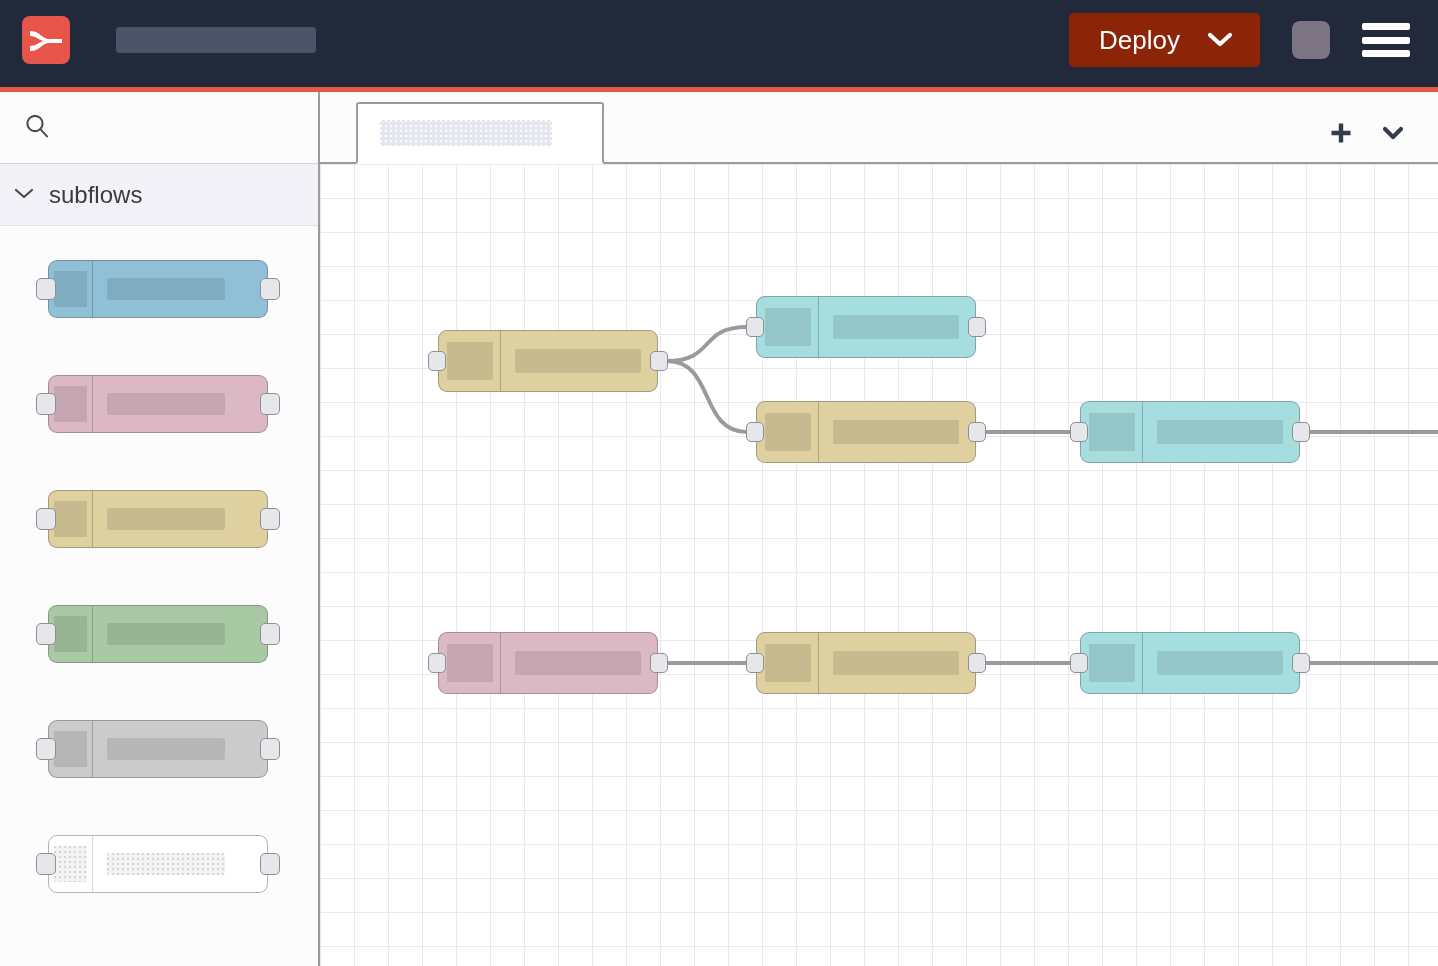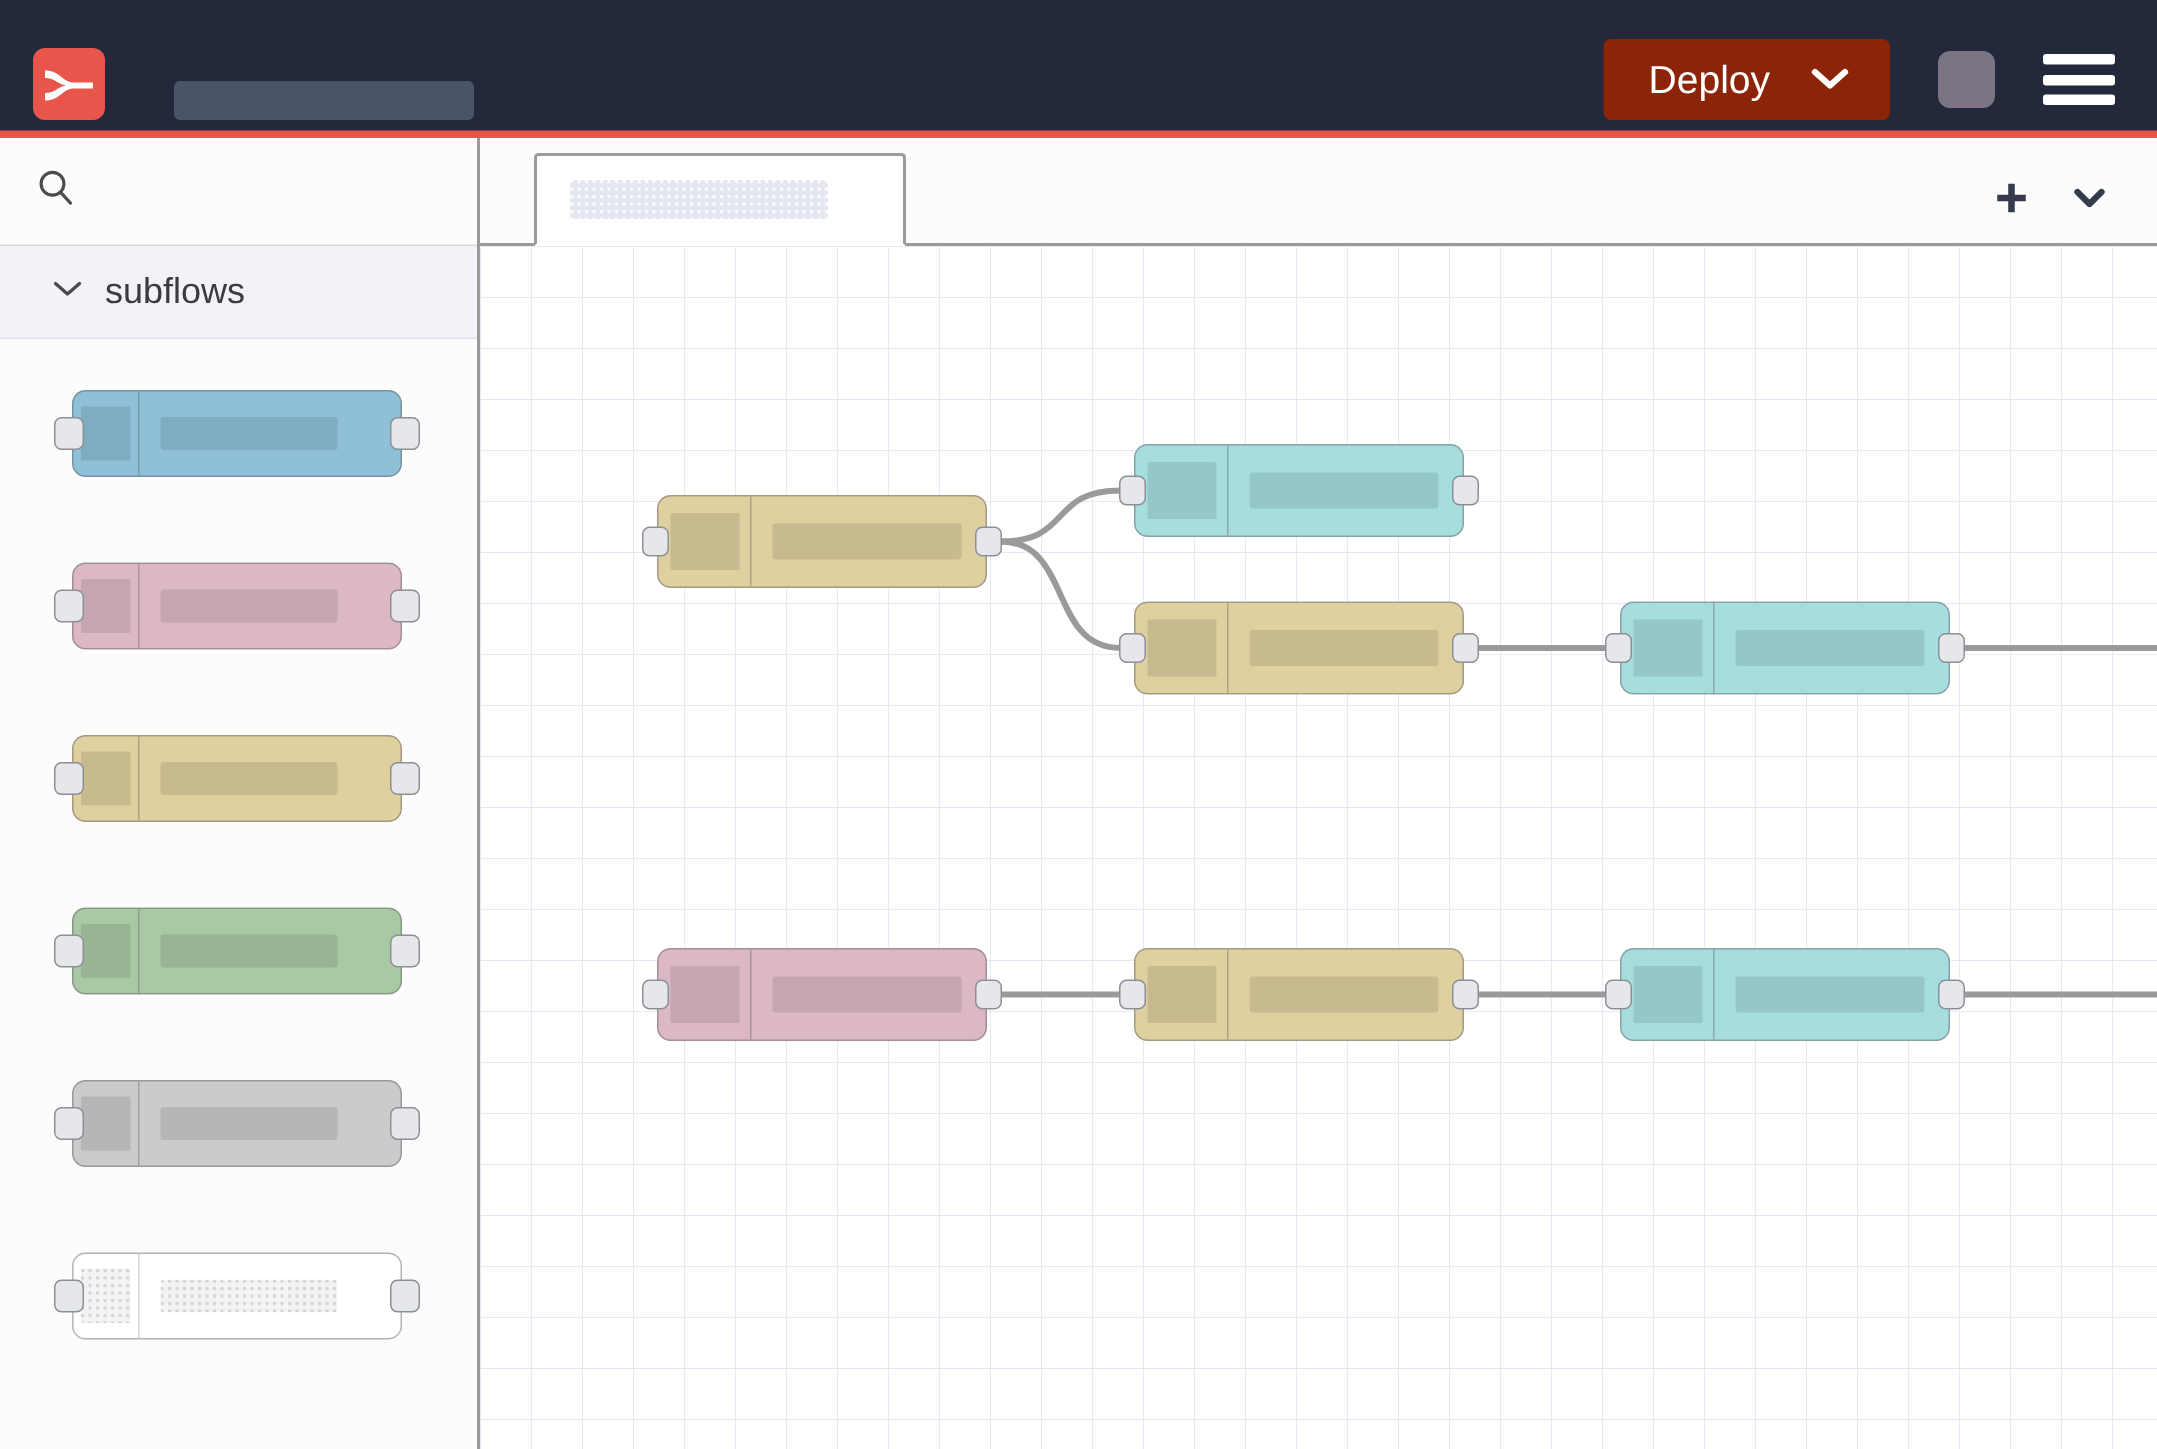"Deploy" .header { align-items: flex-end -> center }
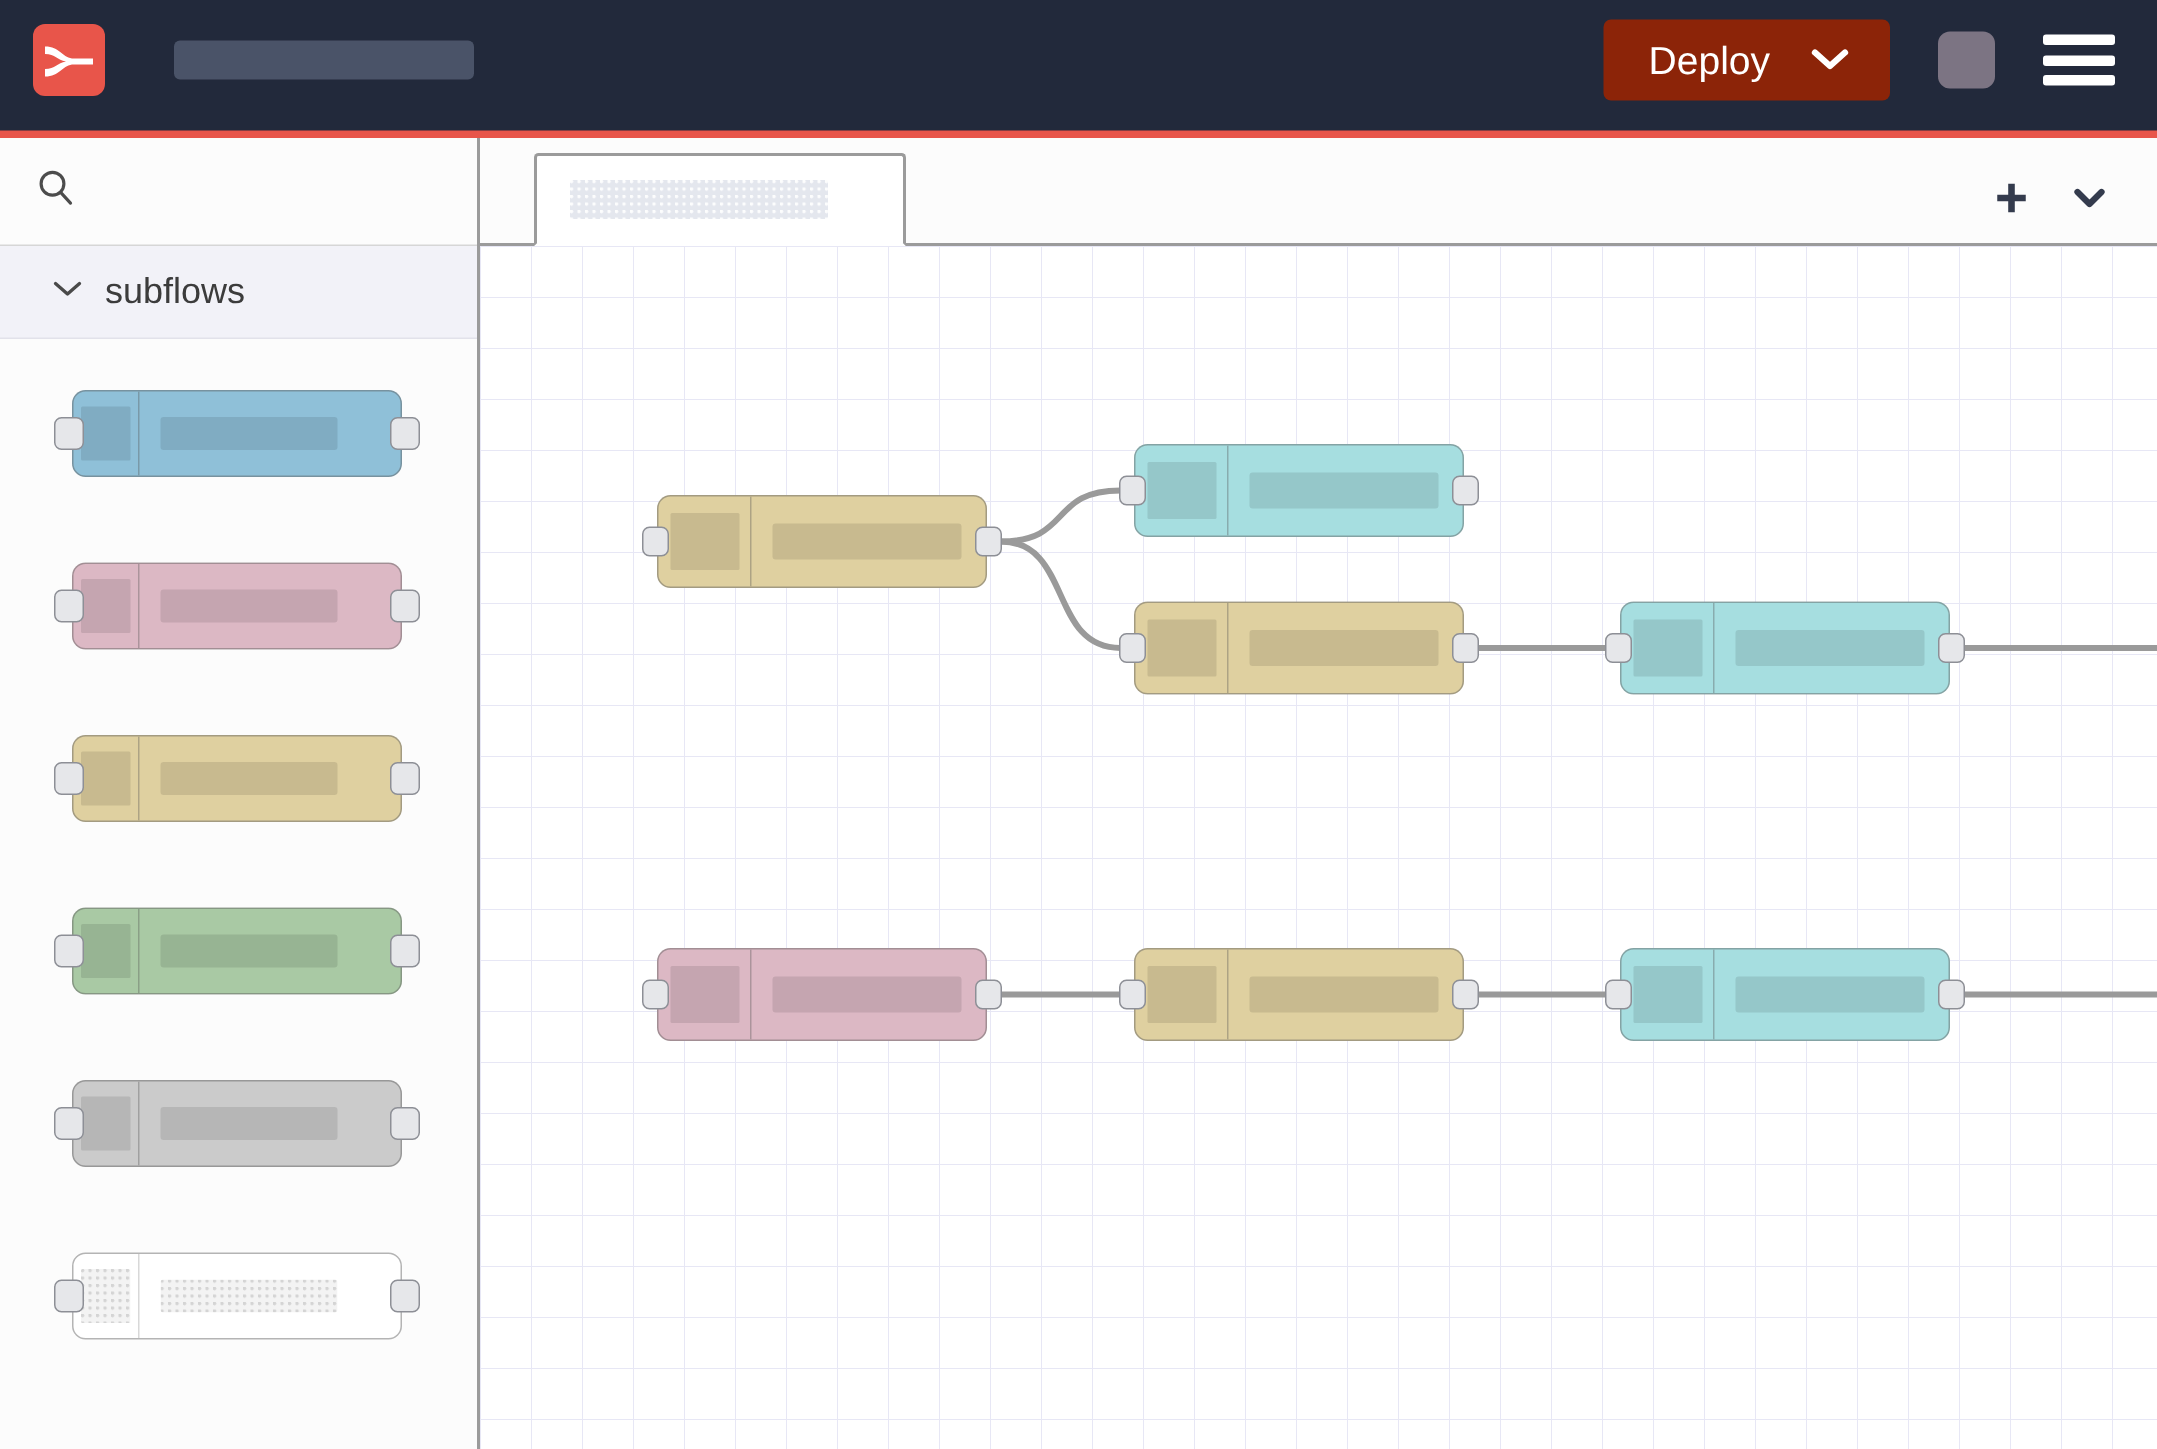"subflows" .section-header { padding-left: 32px -> 11px }
